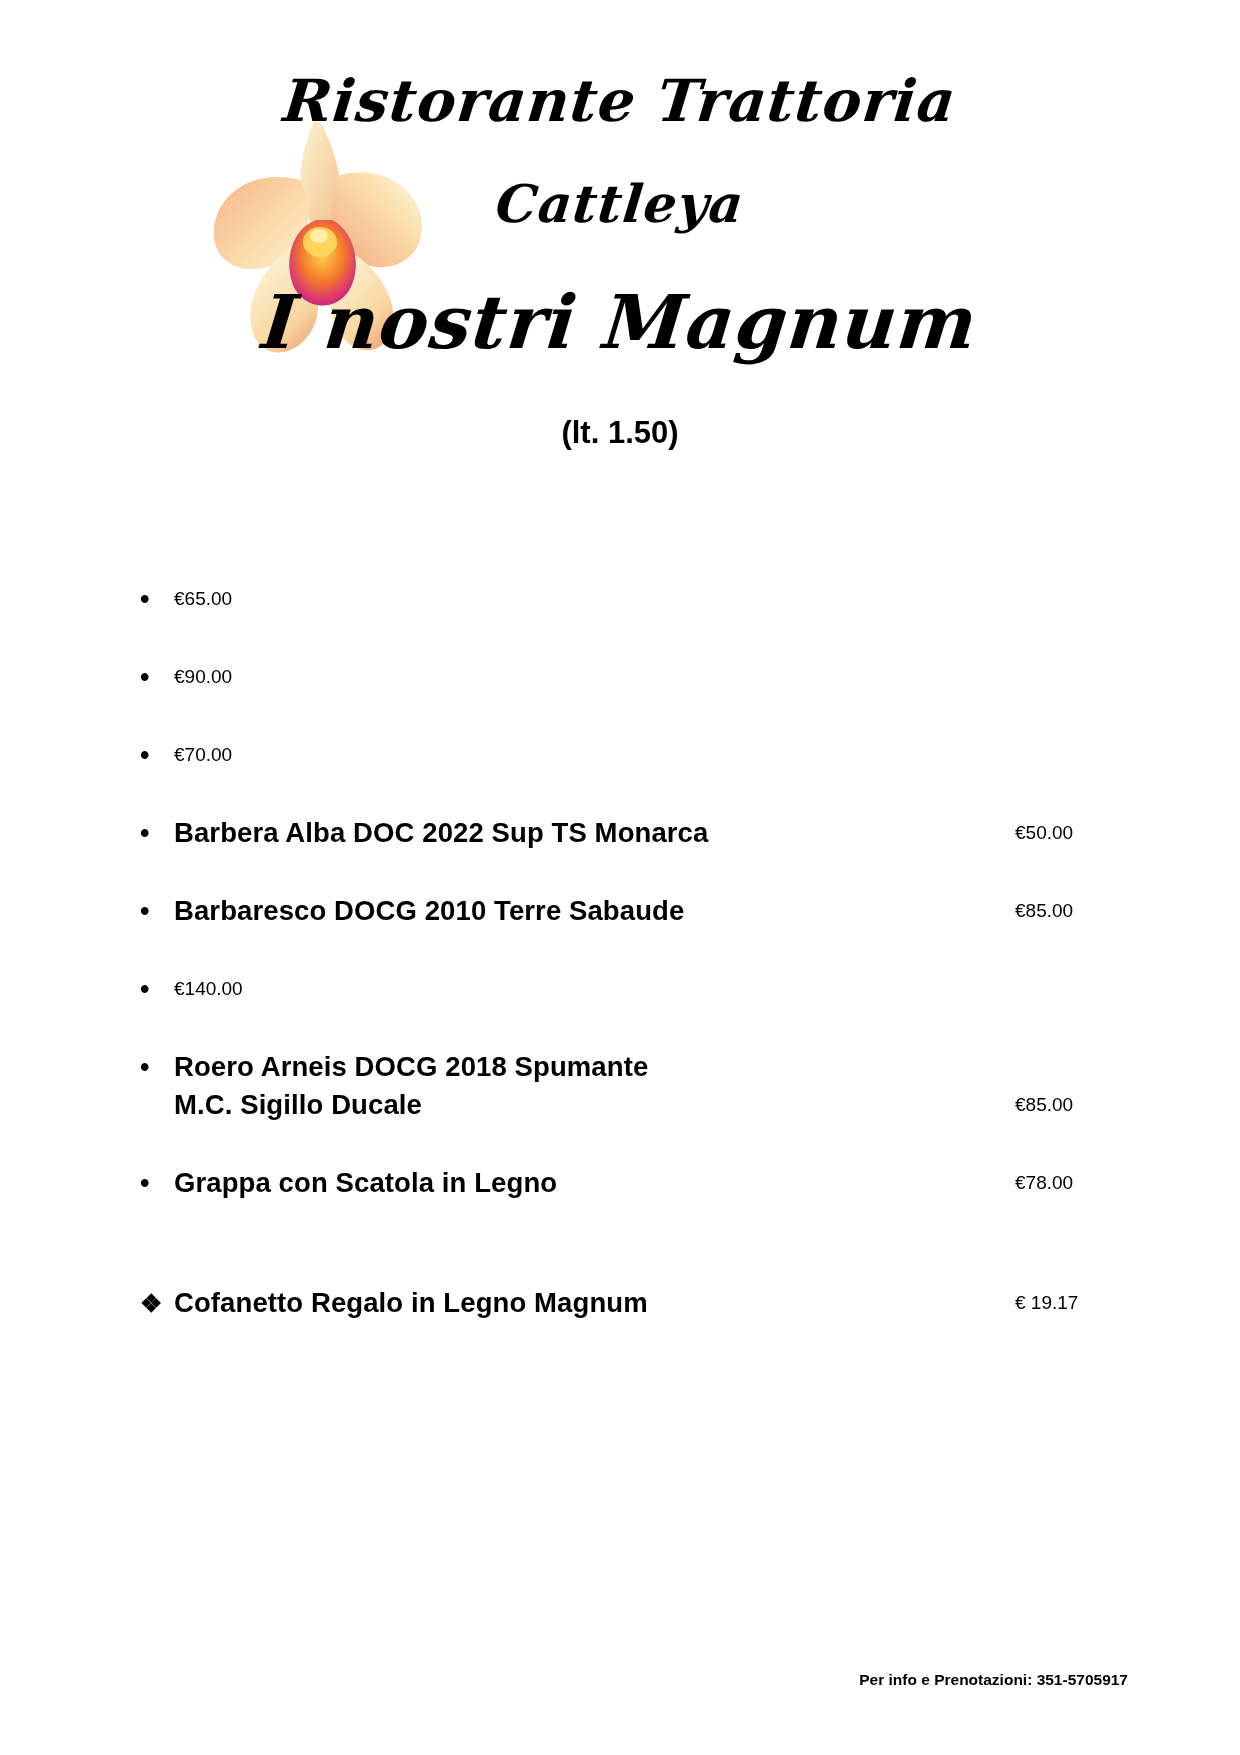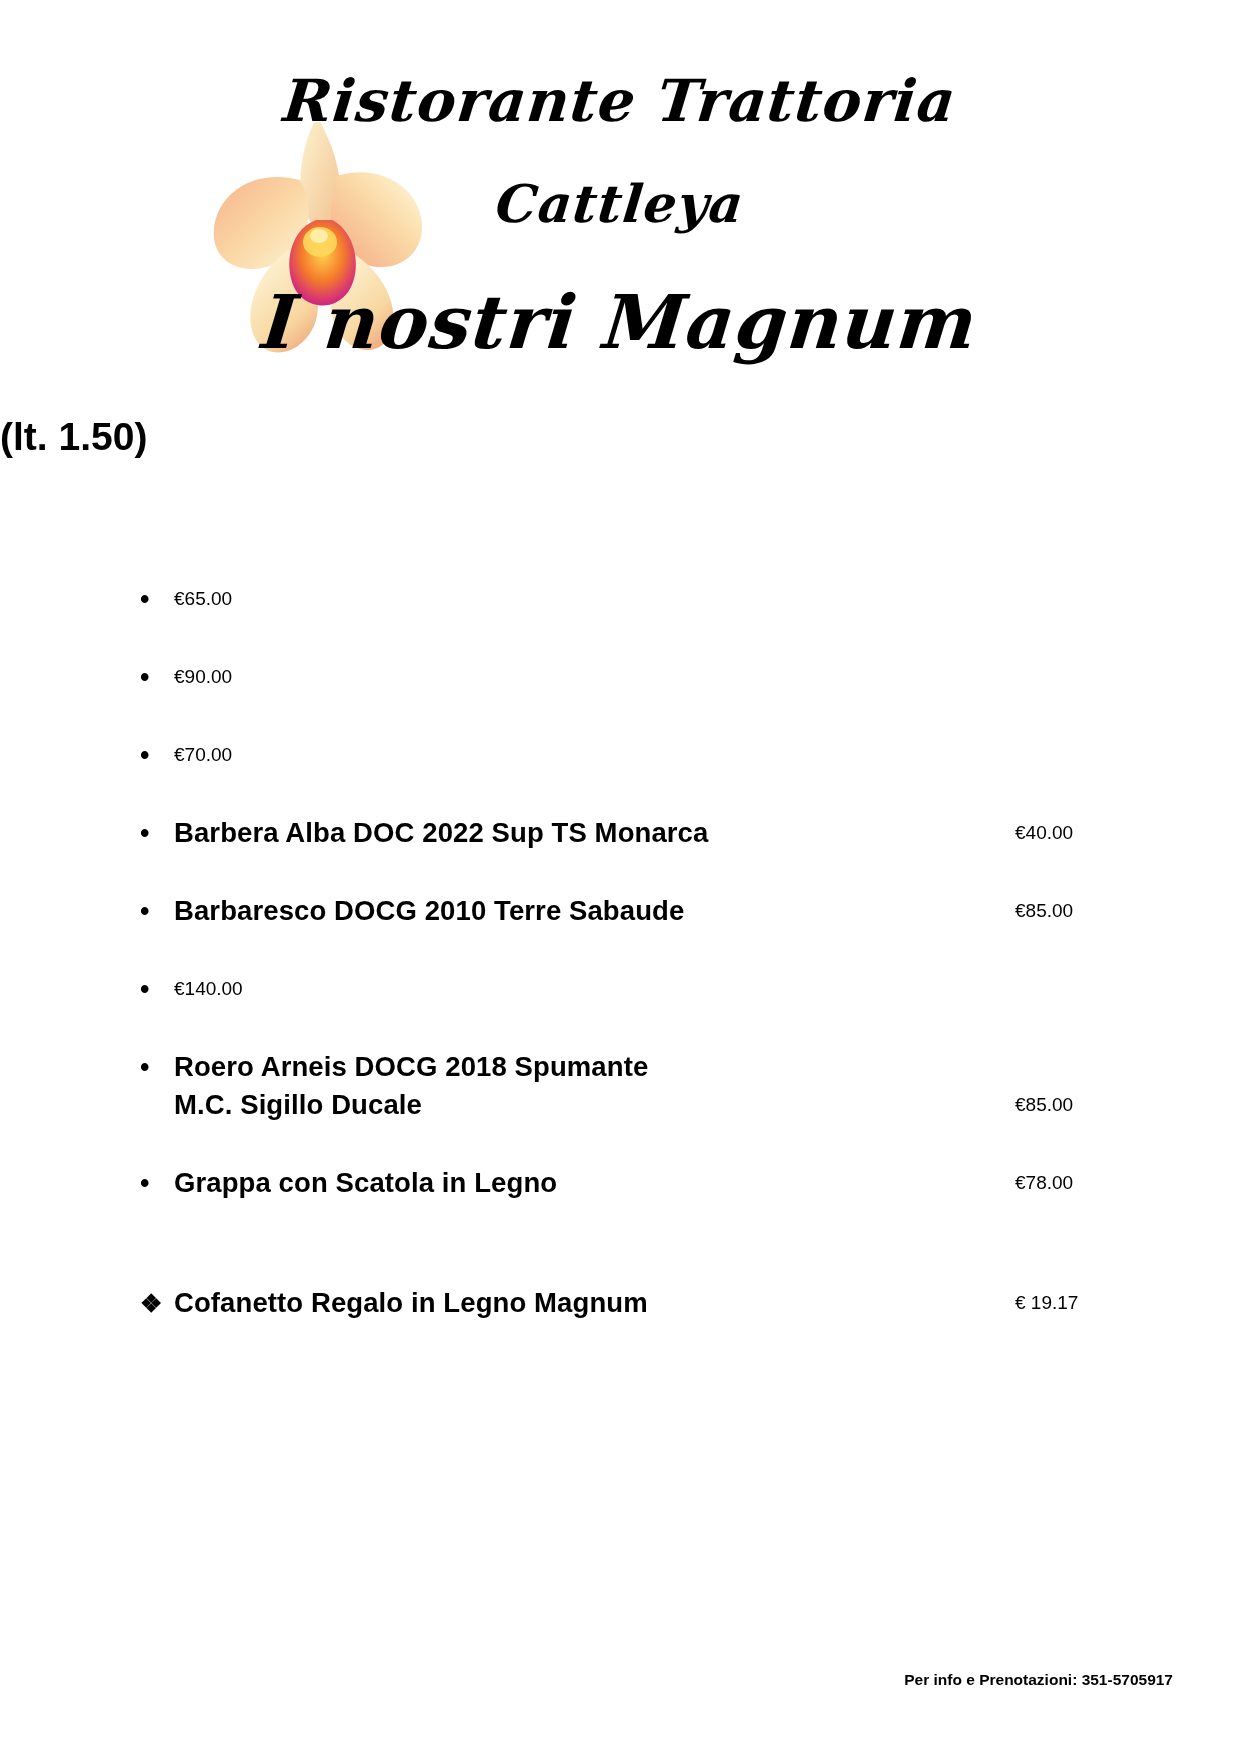"(lt. 1.50)" .subtitle { font-size: 39px -> 31px; text-align: left -> center }
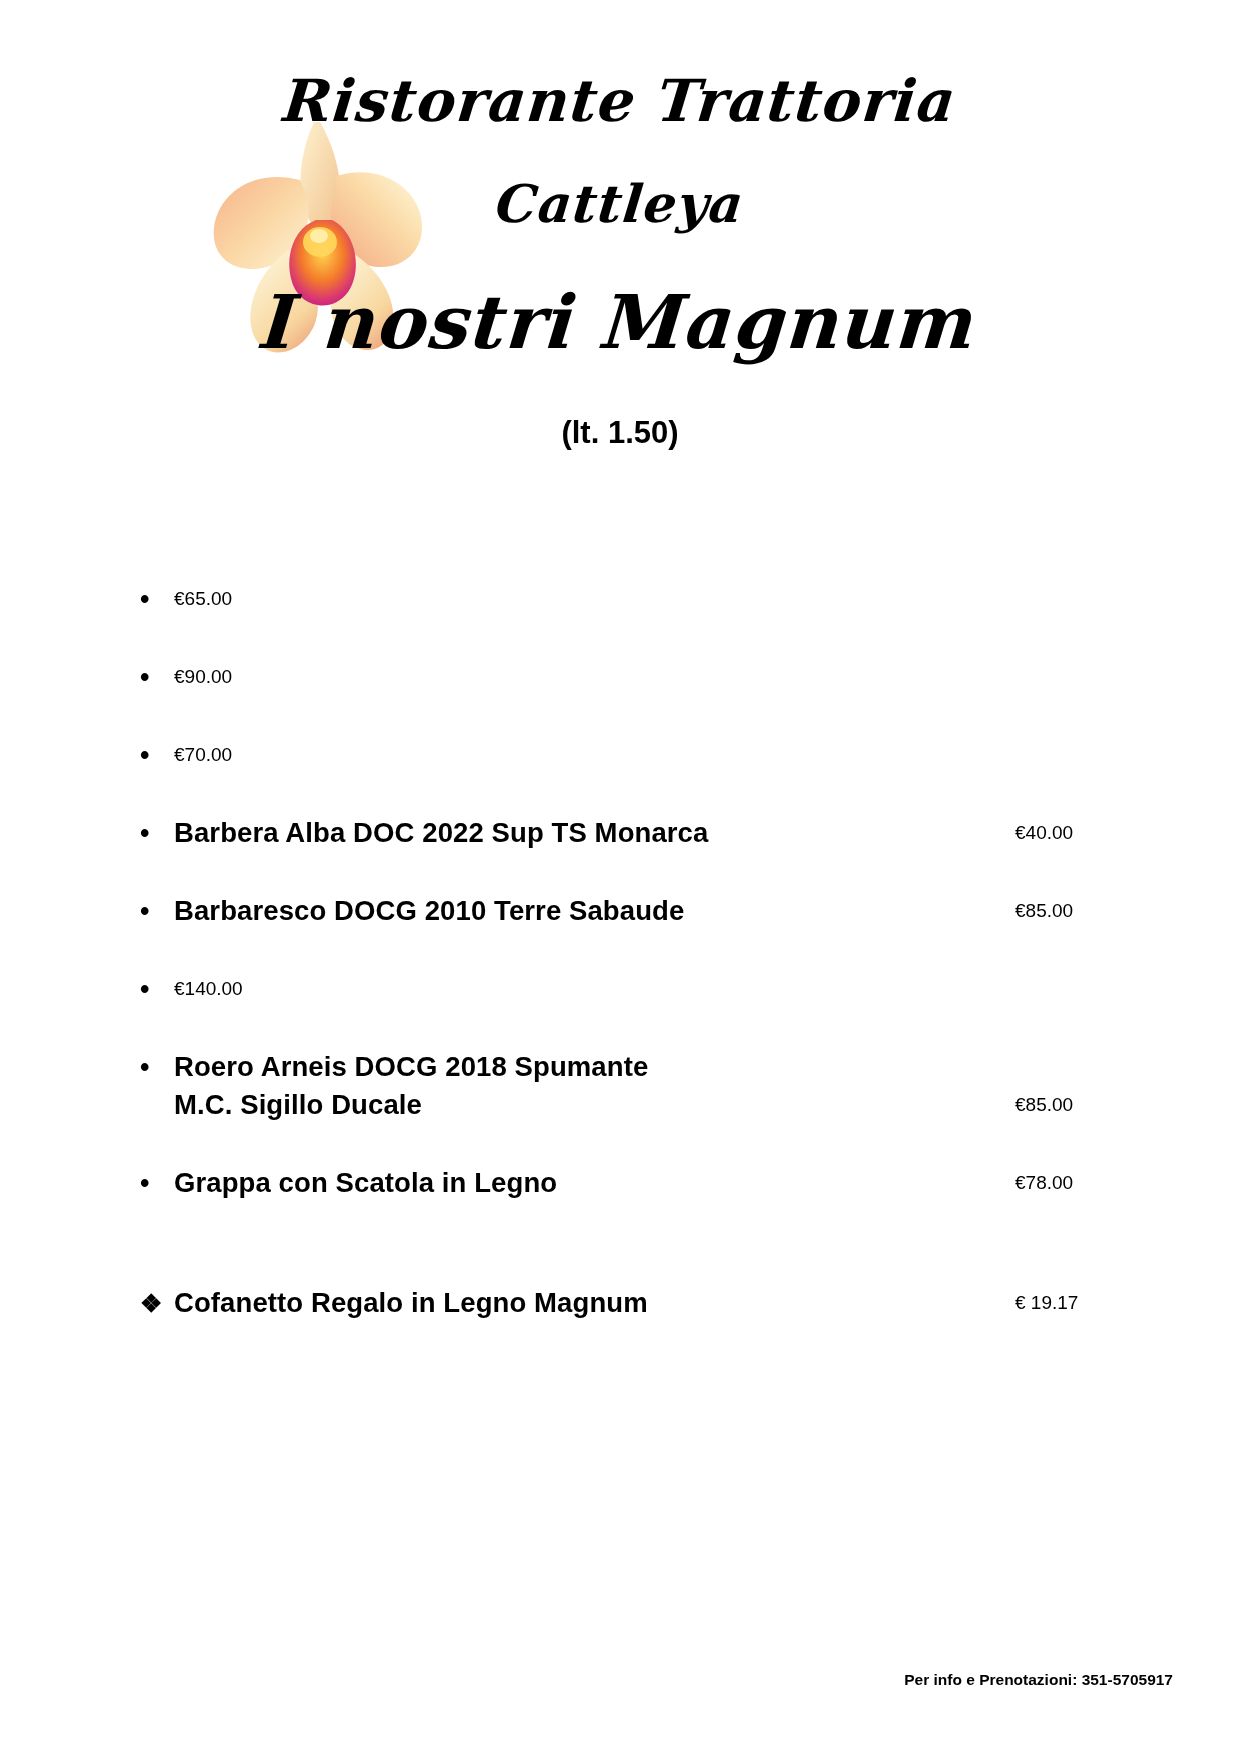"€40.00" span.price { text: €40.00 -> €50.00 }
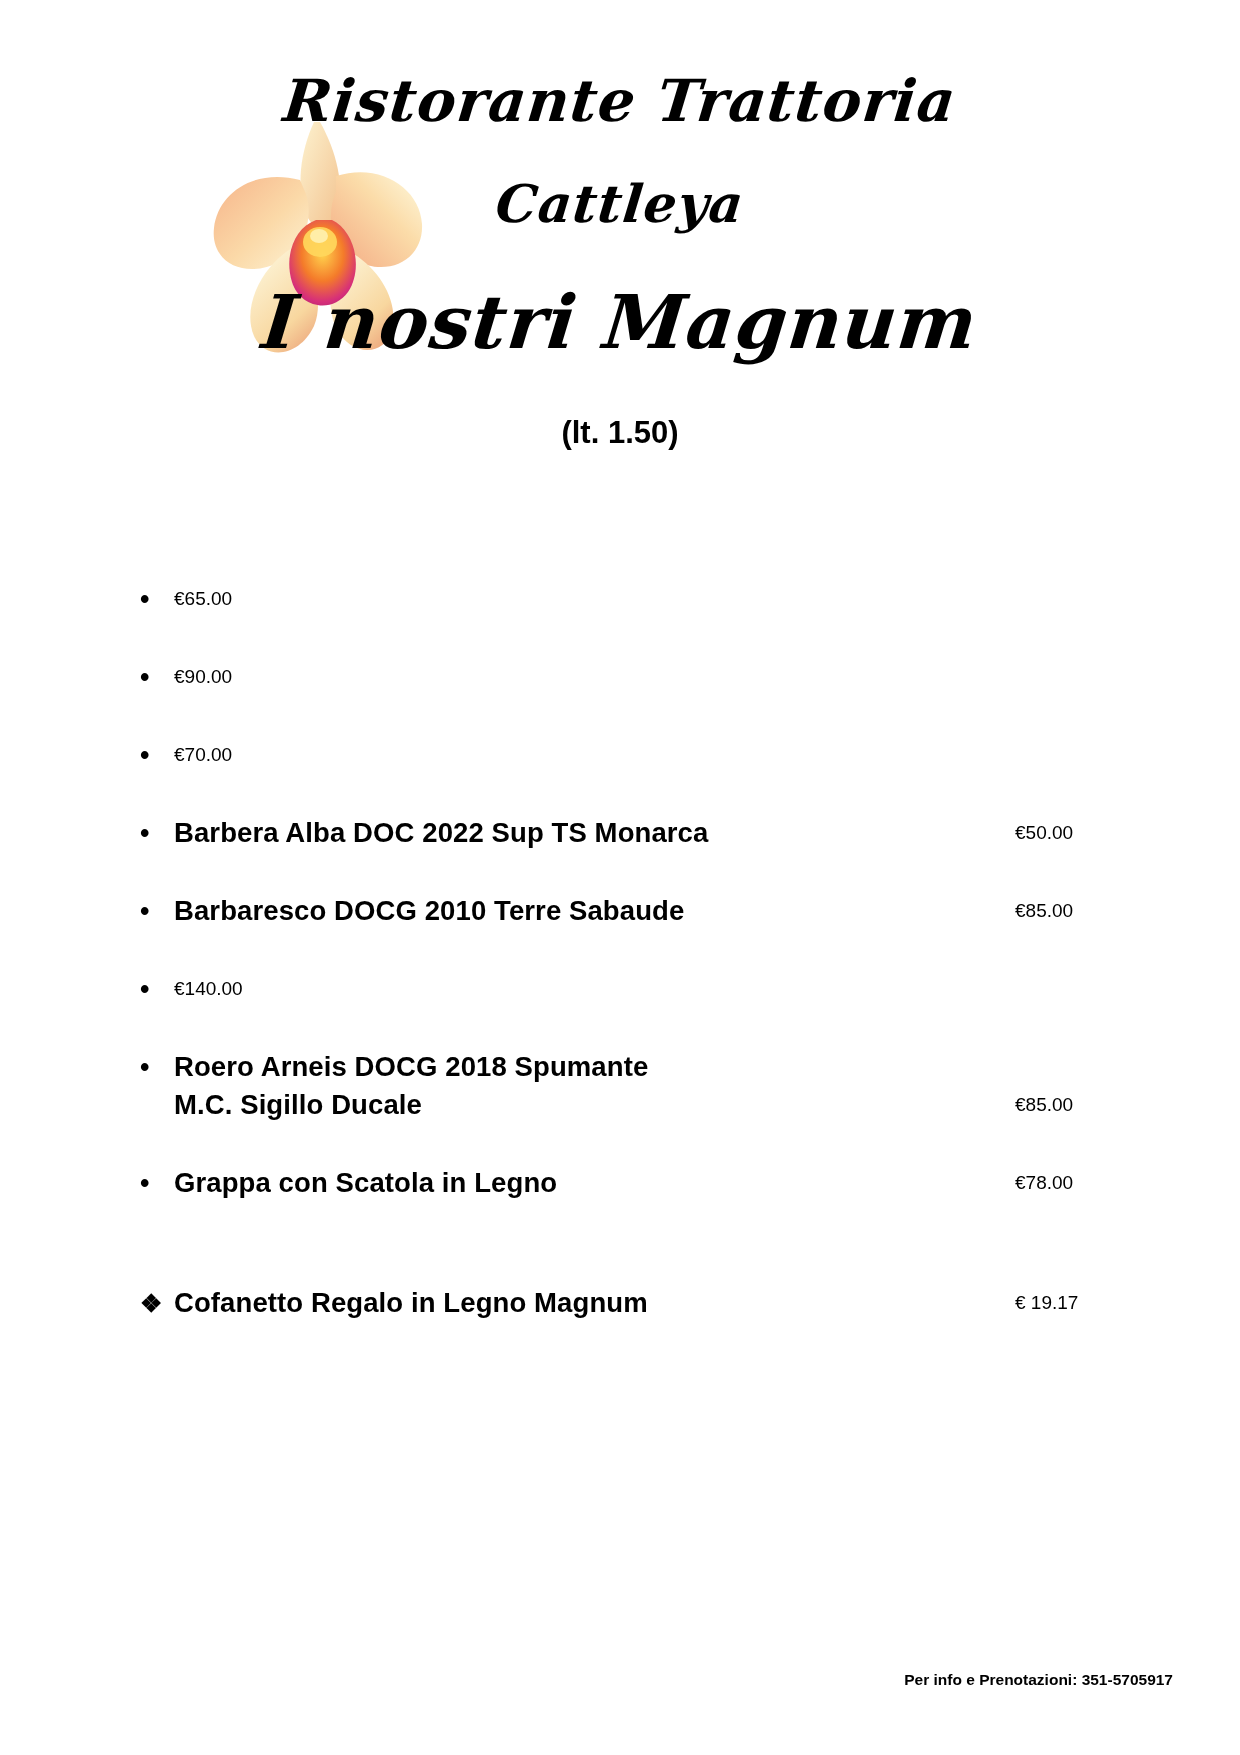"Per info e Prenotazioni: 351-5705917" .footer { padding-right: 67px -> 112px }
